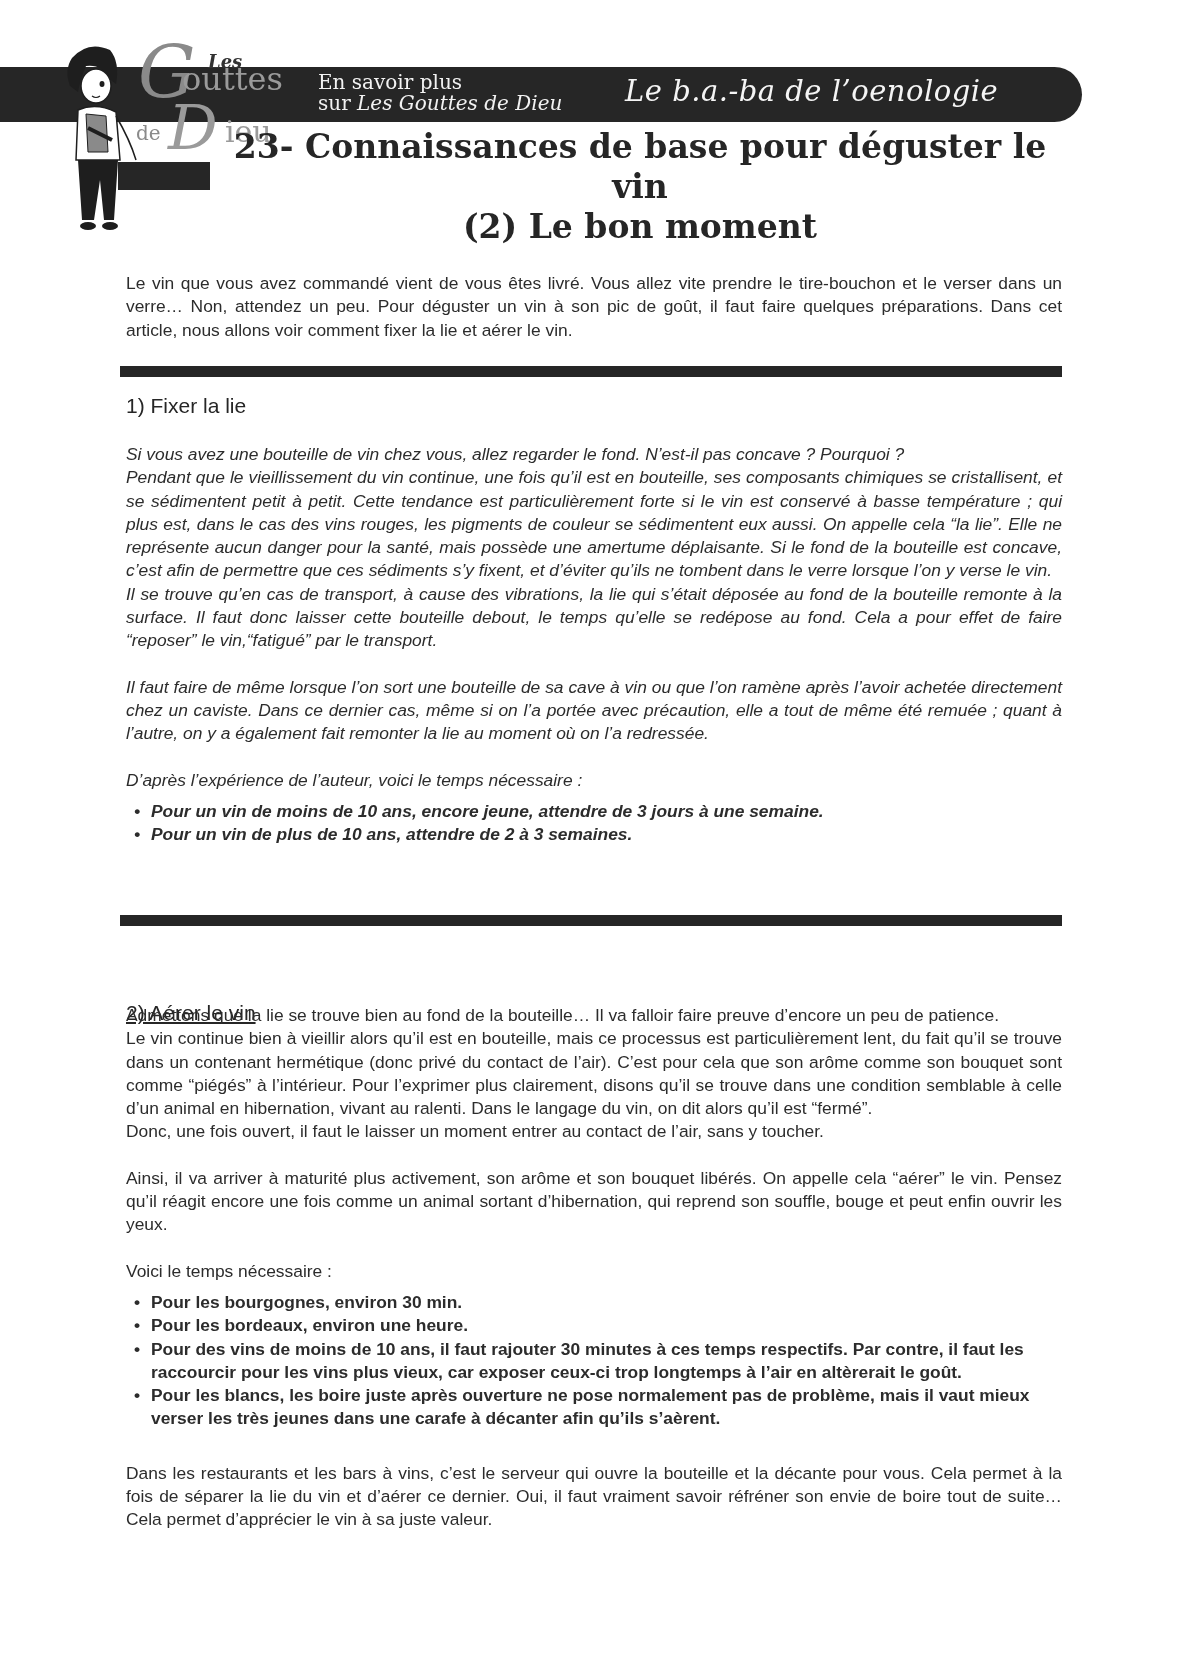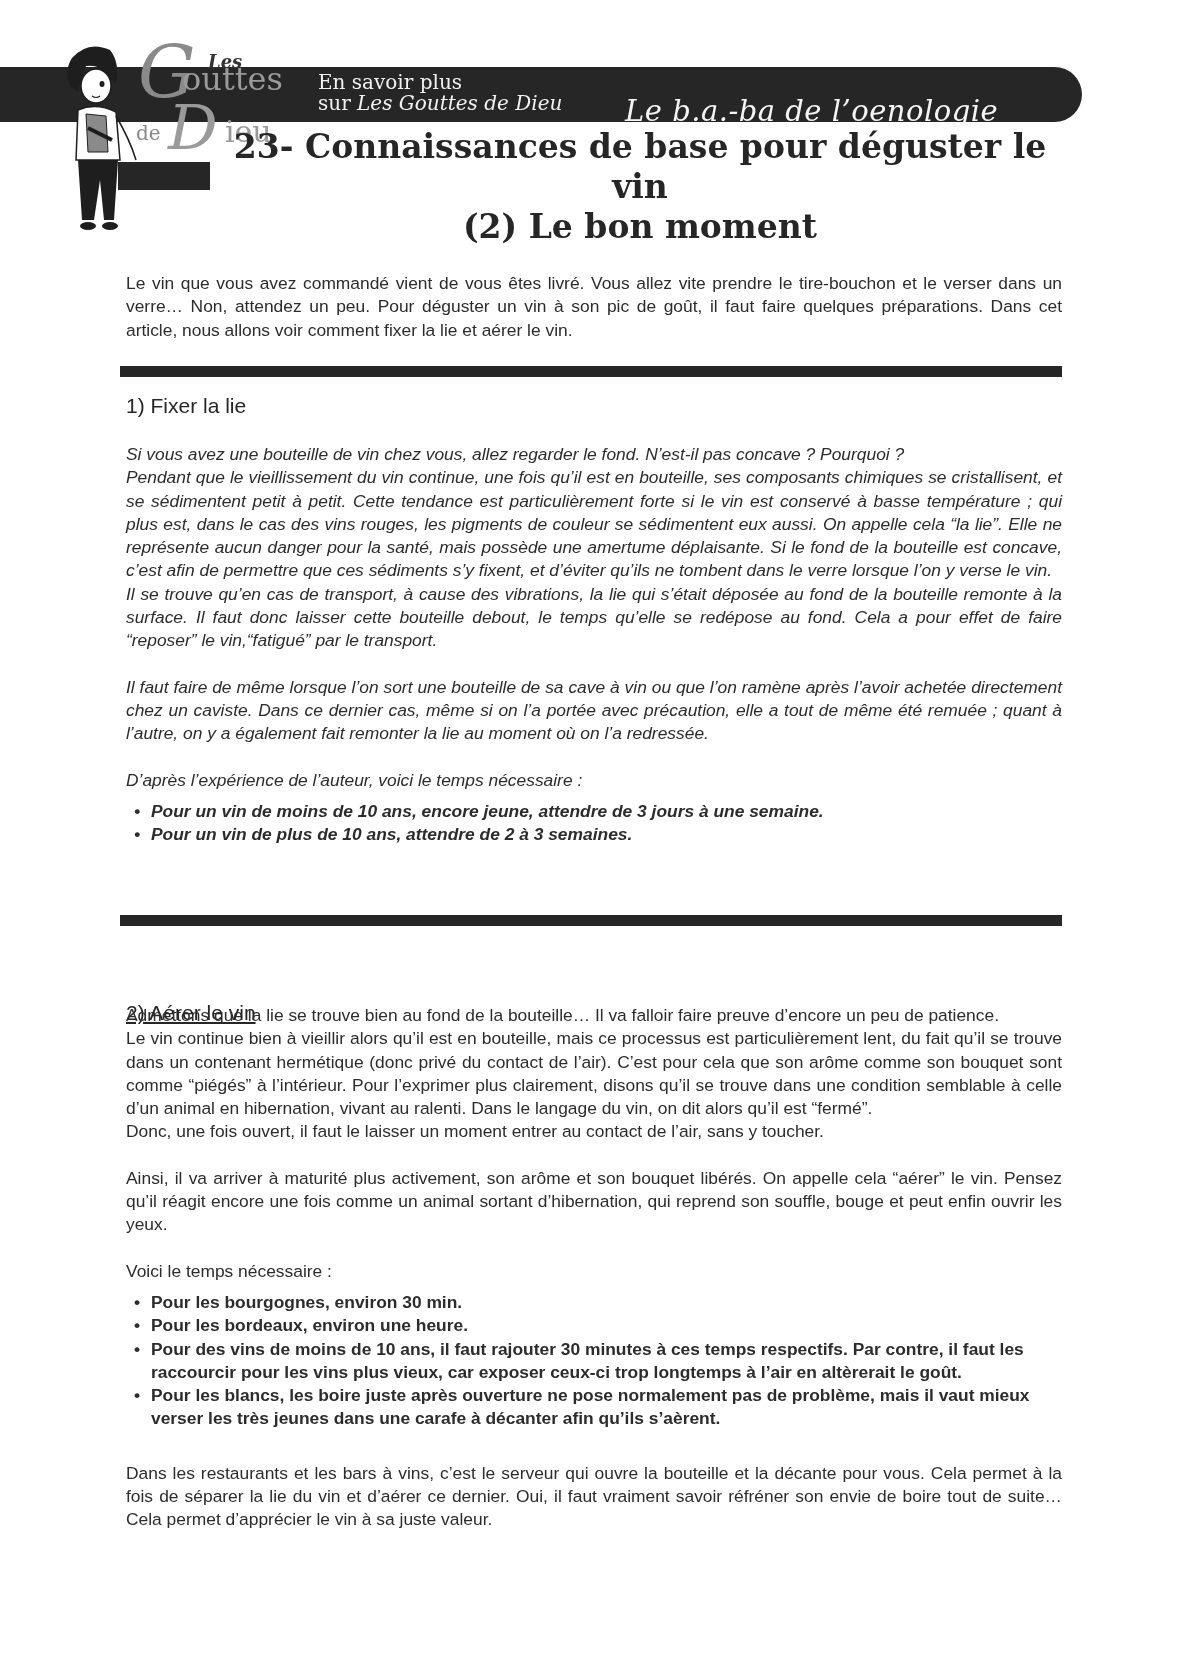"Le b.a.-ba de l’oenologie" .header-series { margin-top: 20px -> none }
